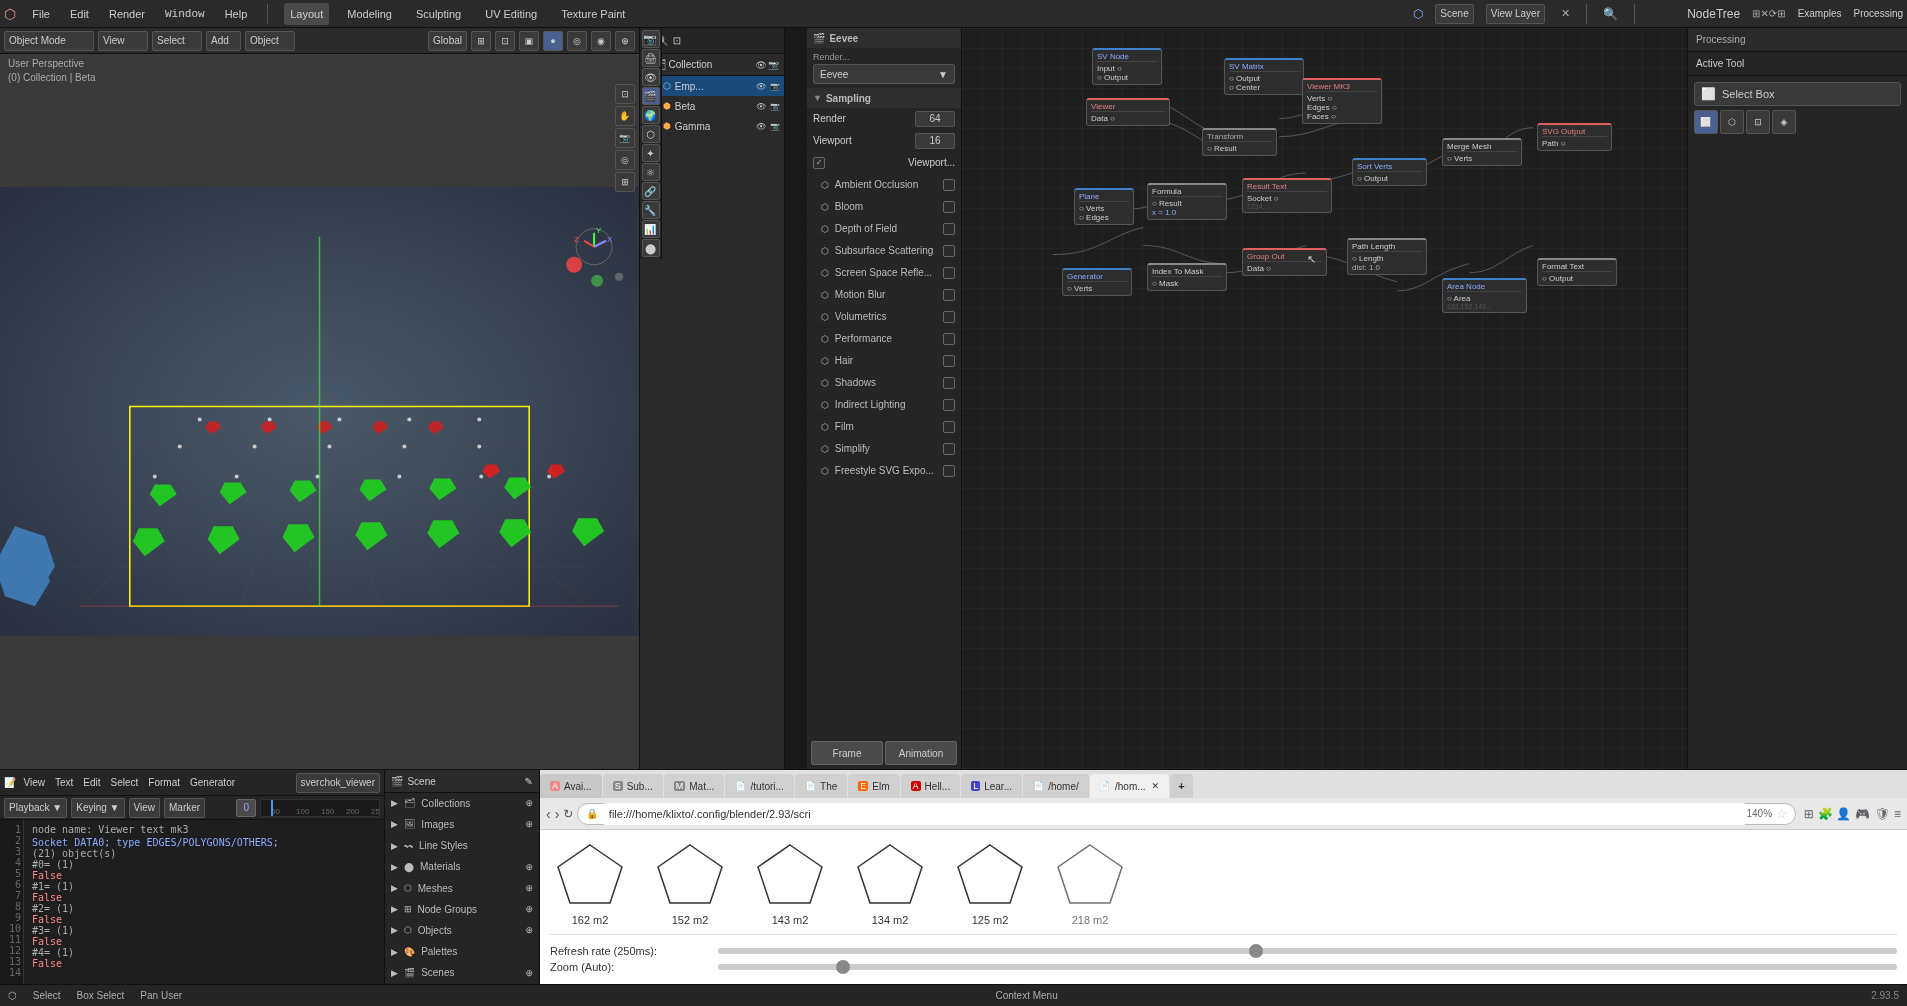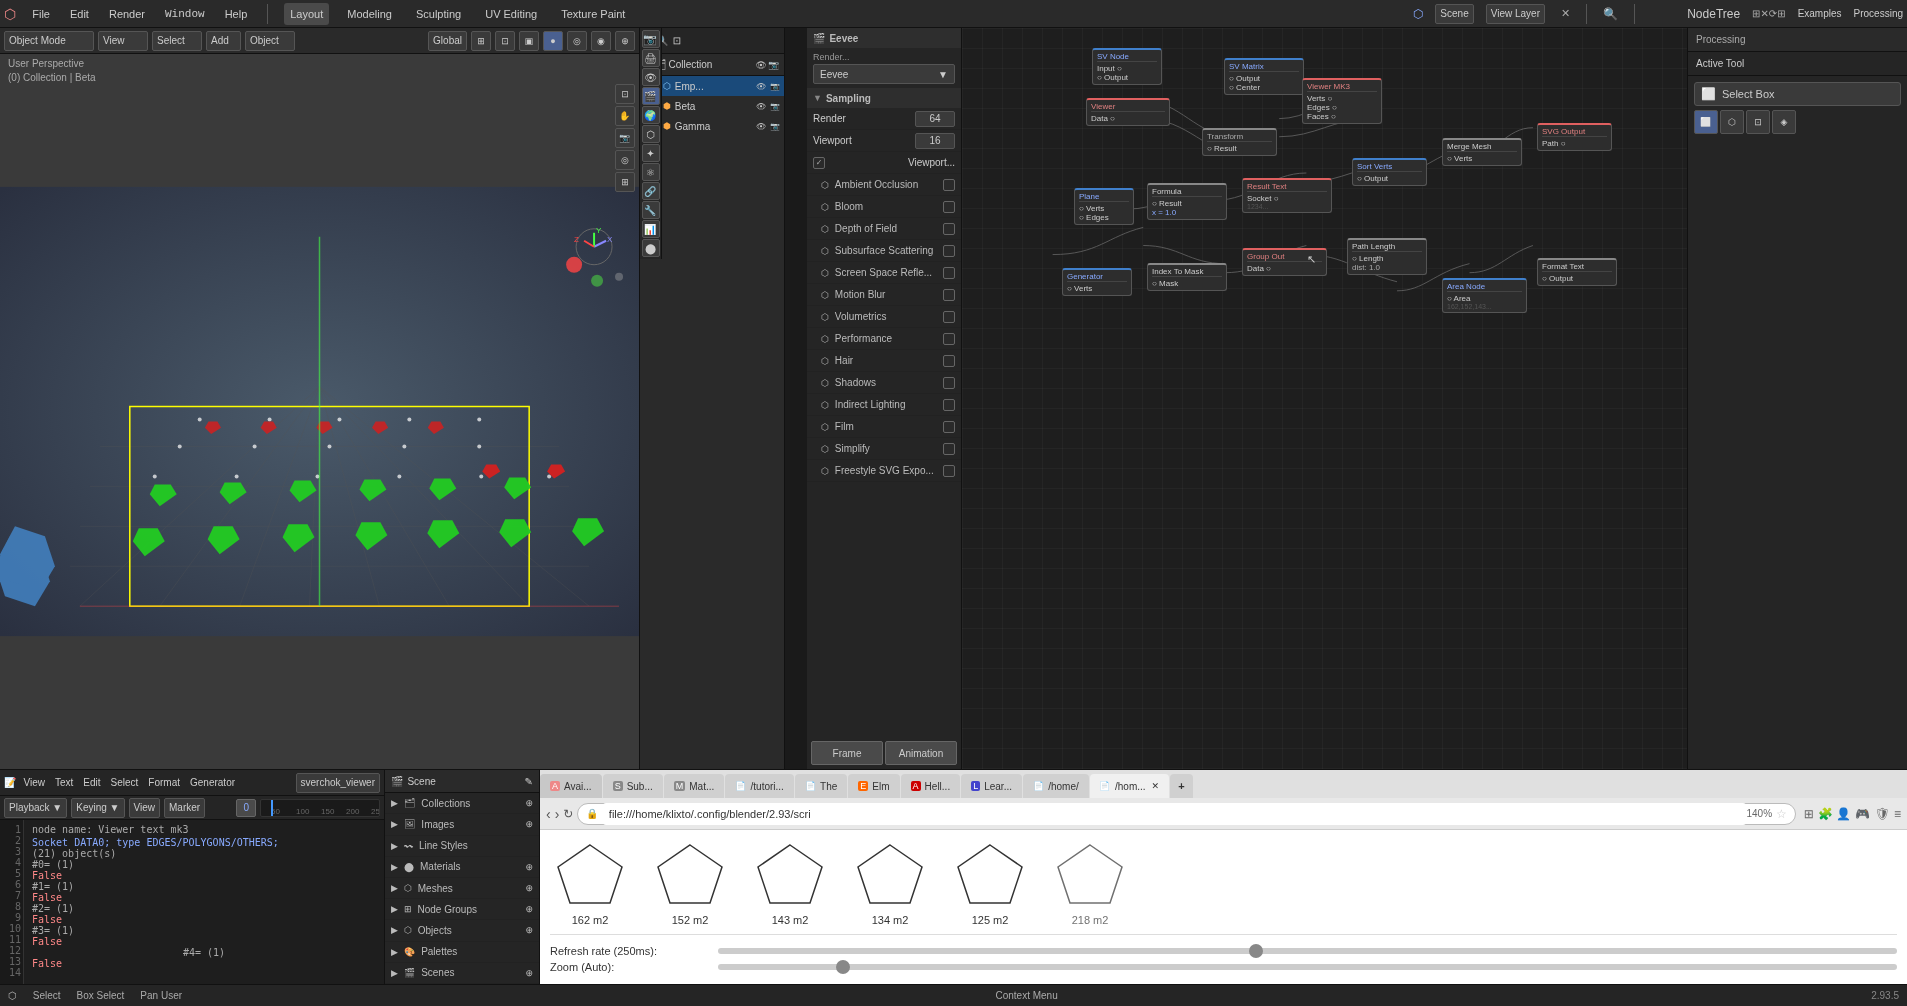"#4= (1)" div { text-align: center -> none }
